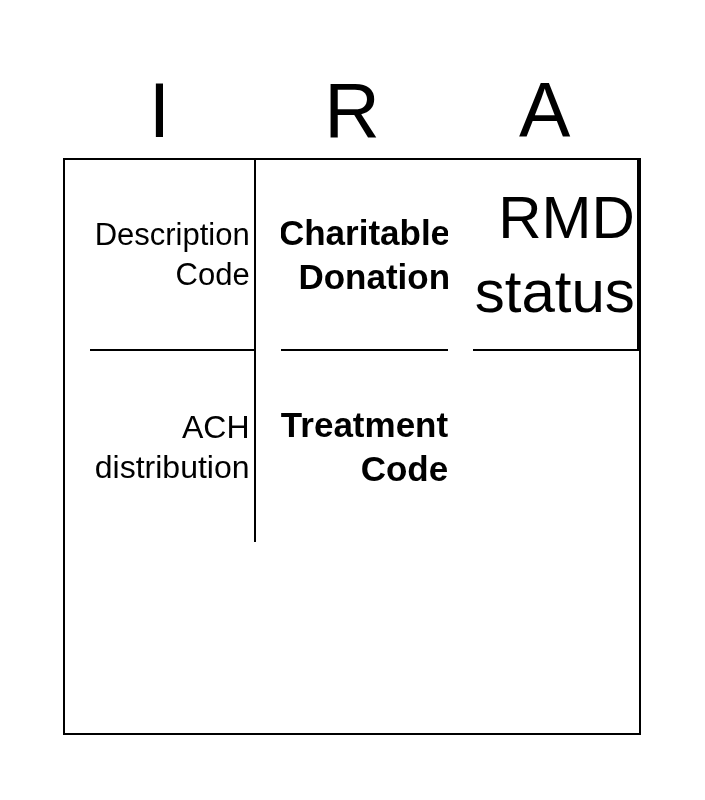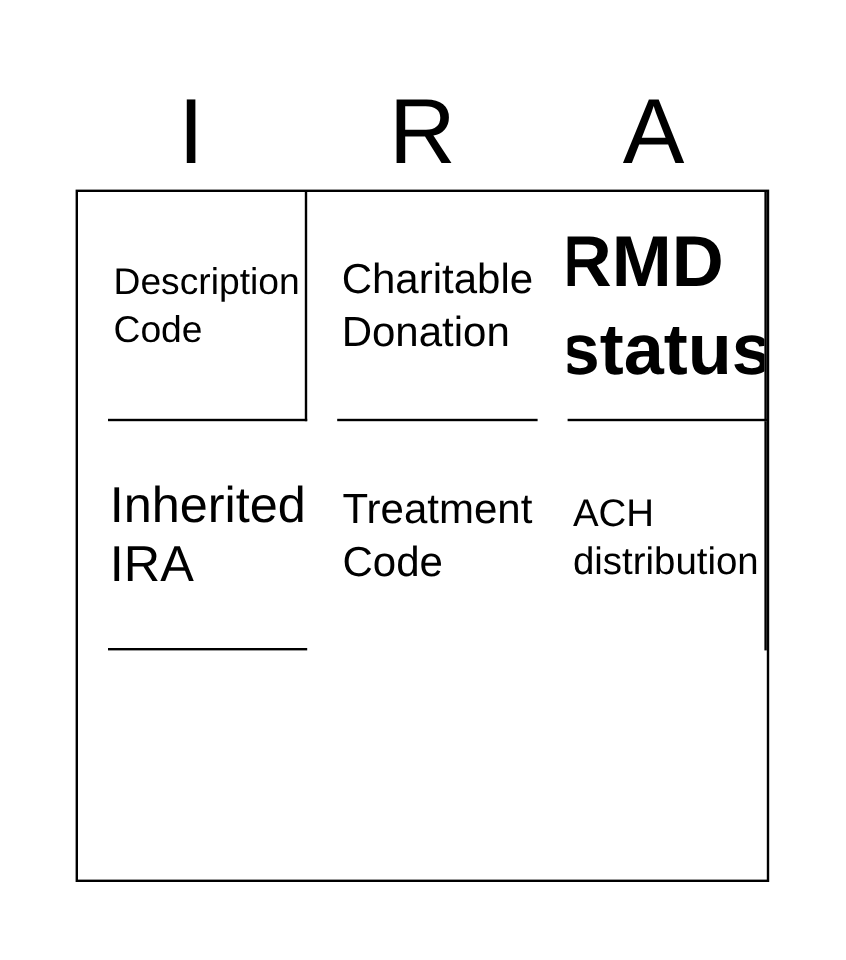"Description Code" .cell { text-align: left -> right }
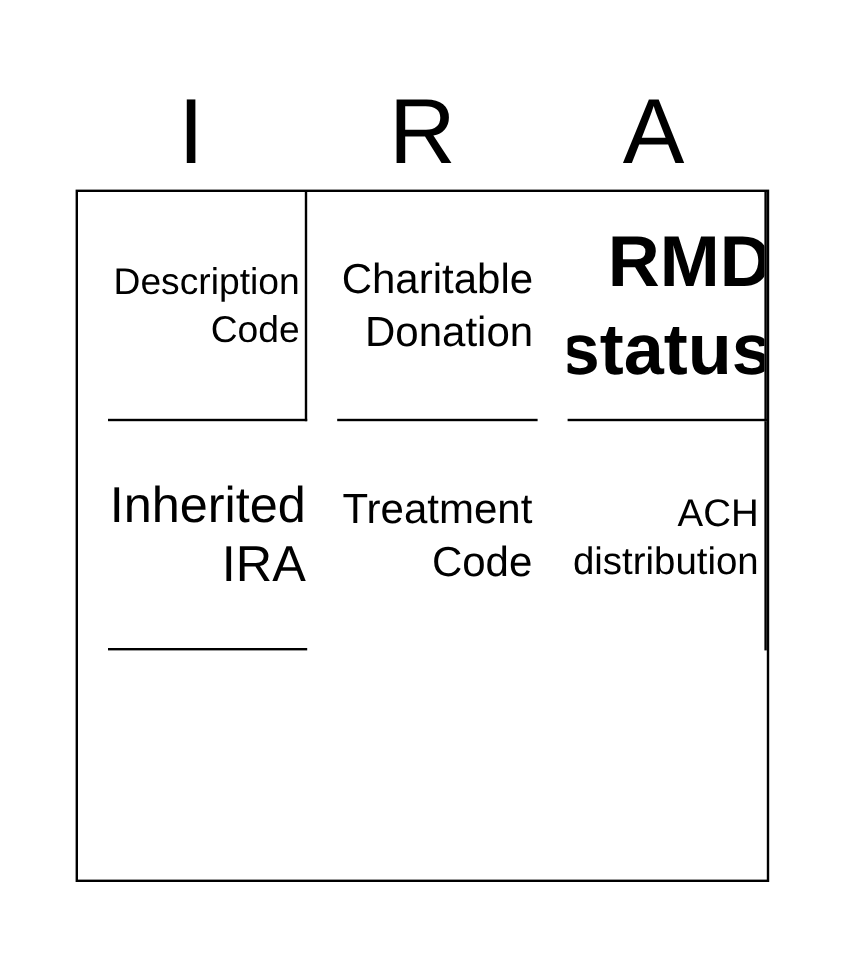"Charitable Donation" .fs-35 { font-weight: none -> bold }
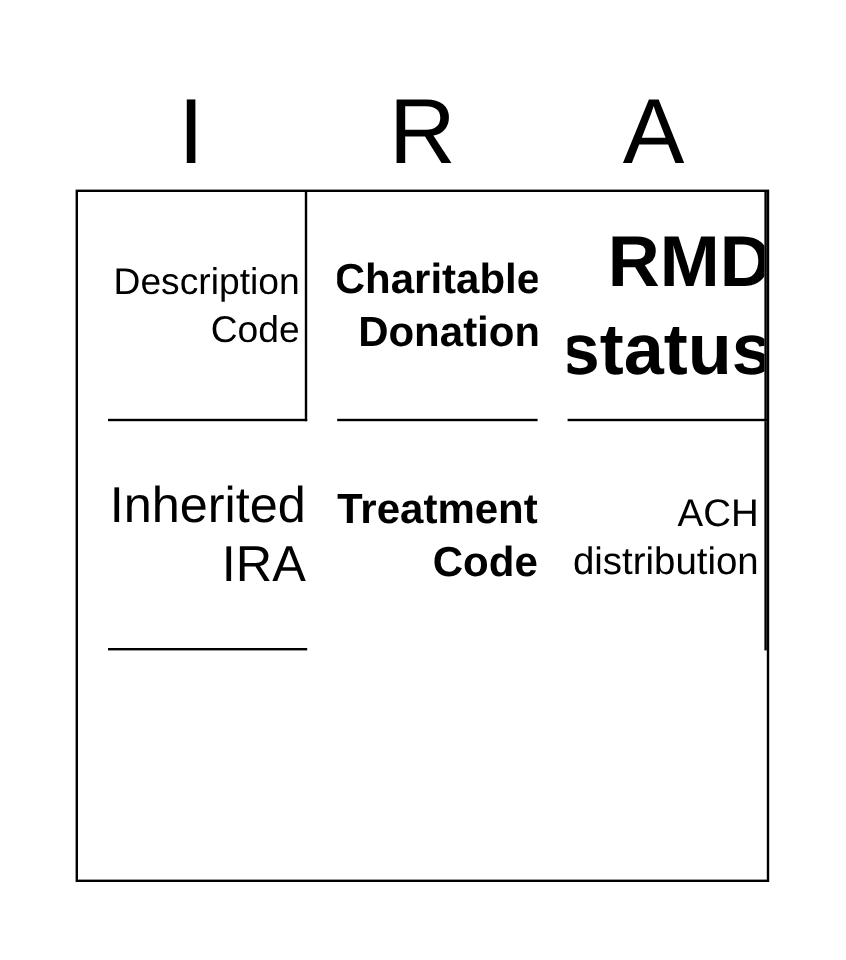"RMD status" .fs-60 { font-weight: bold -> none }
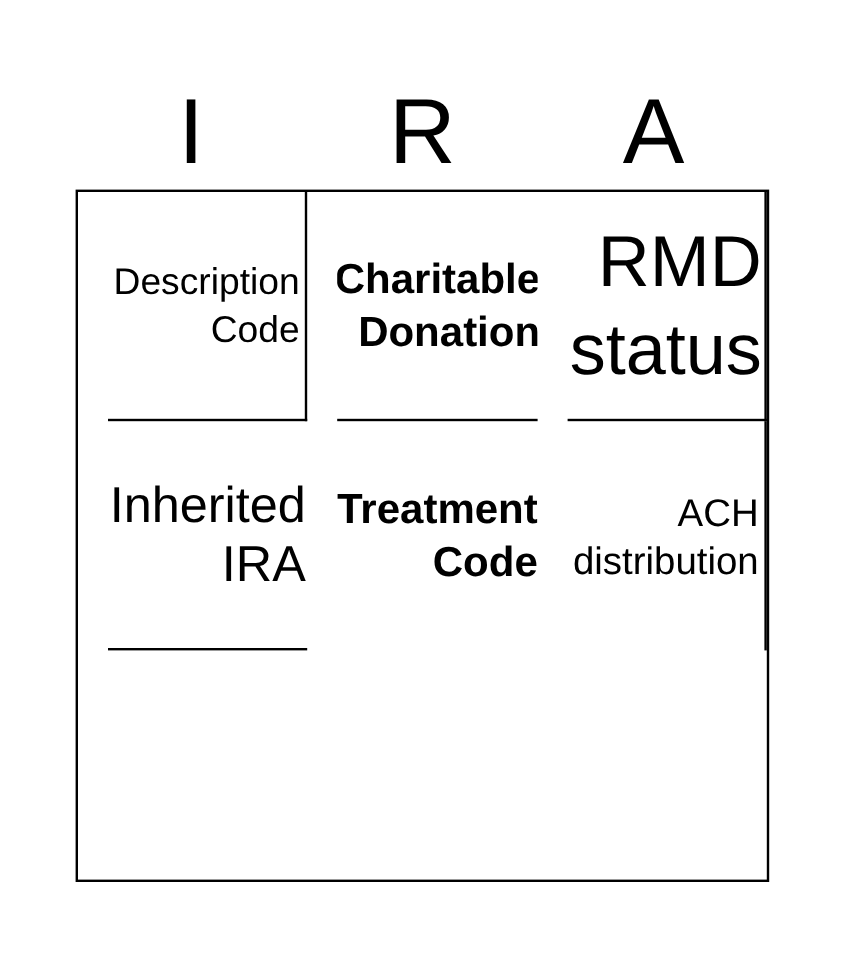"Inherited IRA" div.cell { html: <div>Inherited IRA</div> -> none }
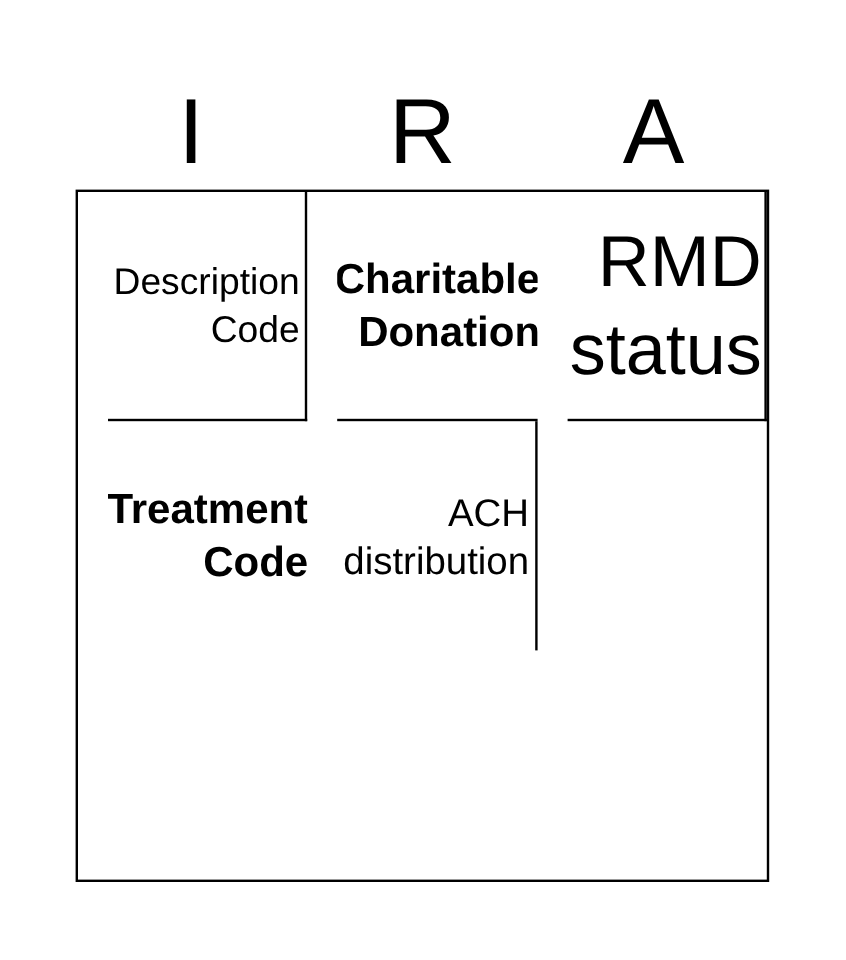"Treatment Code" div.cell { order: before "ACH distribution" -> after "ACH distribution" }
